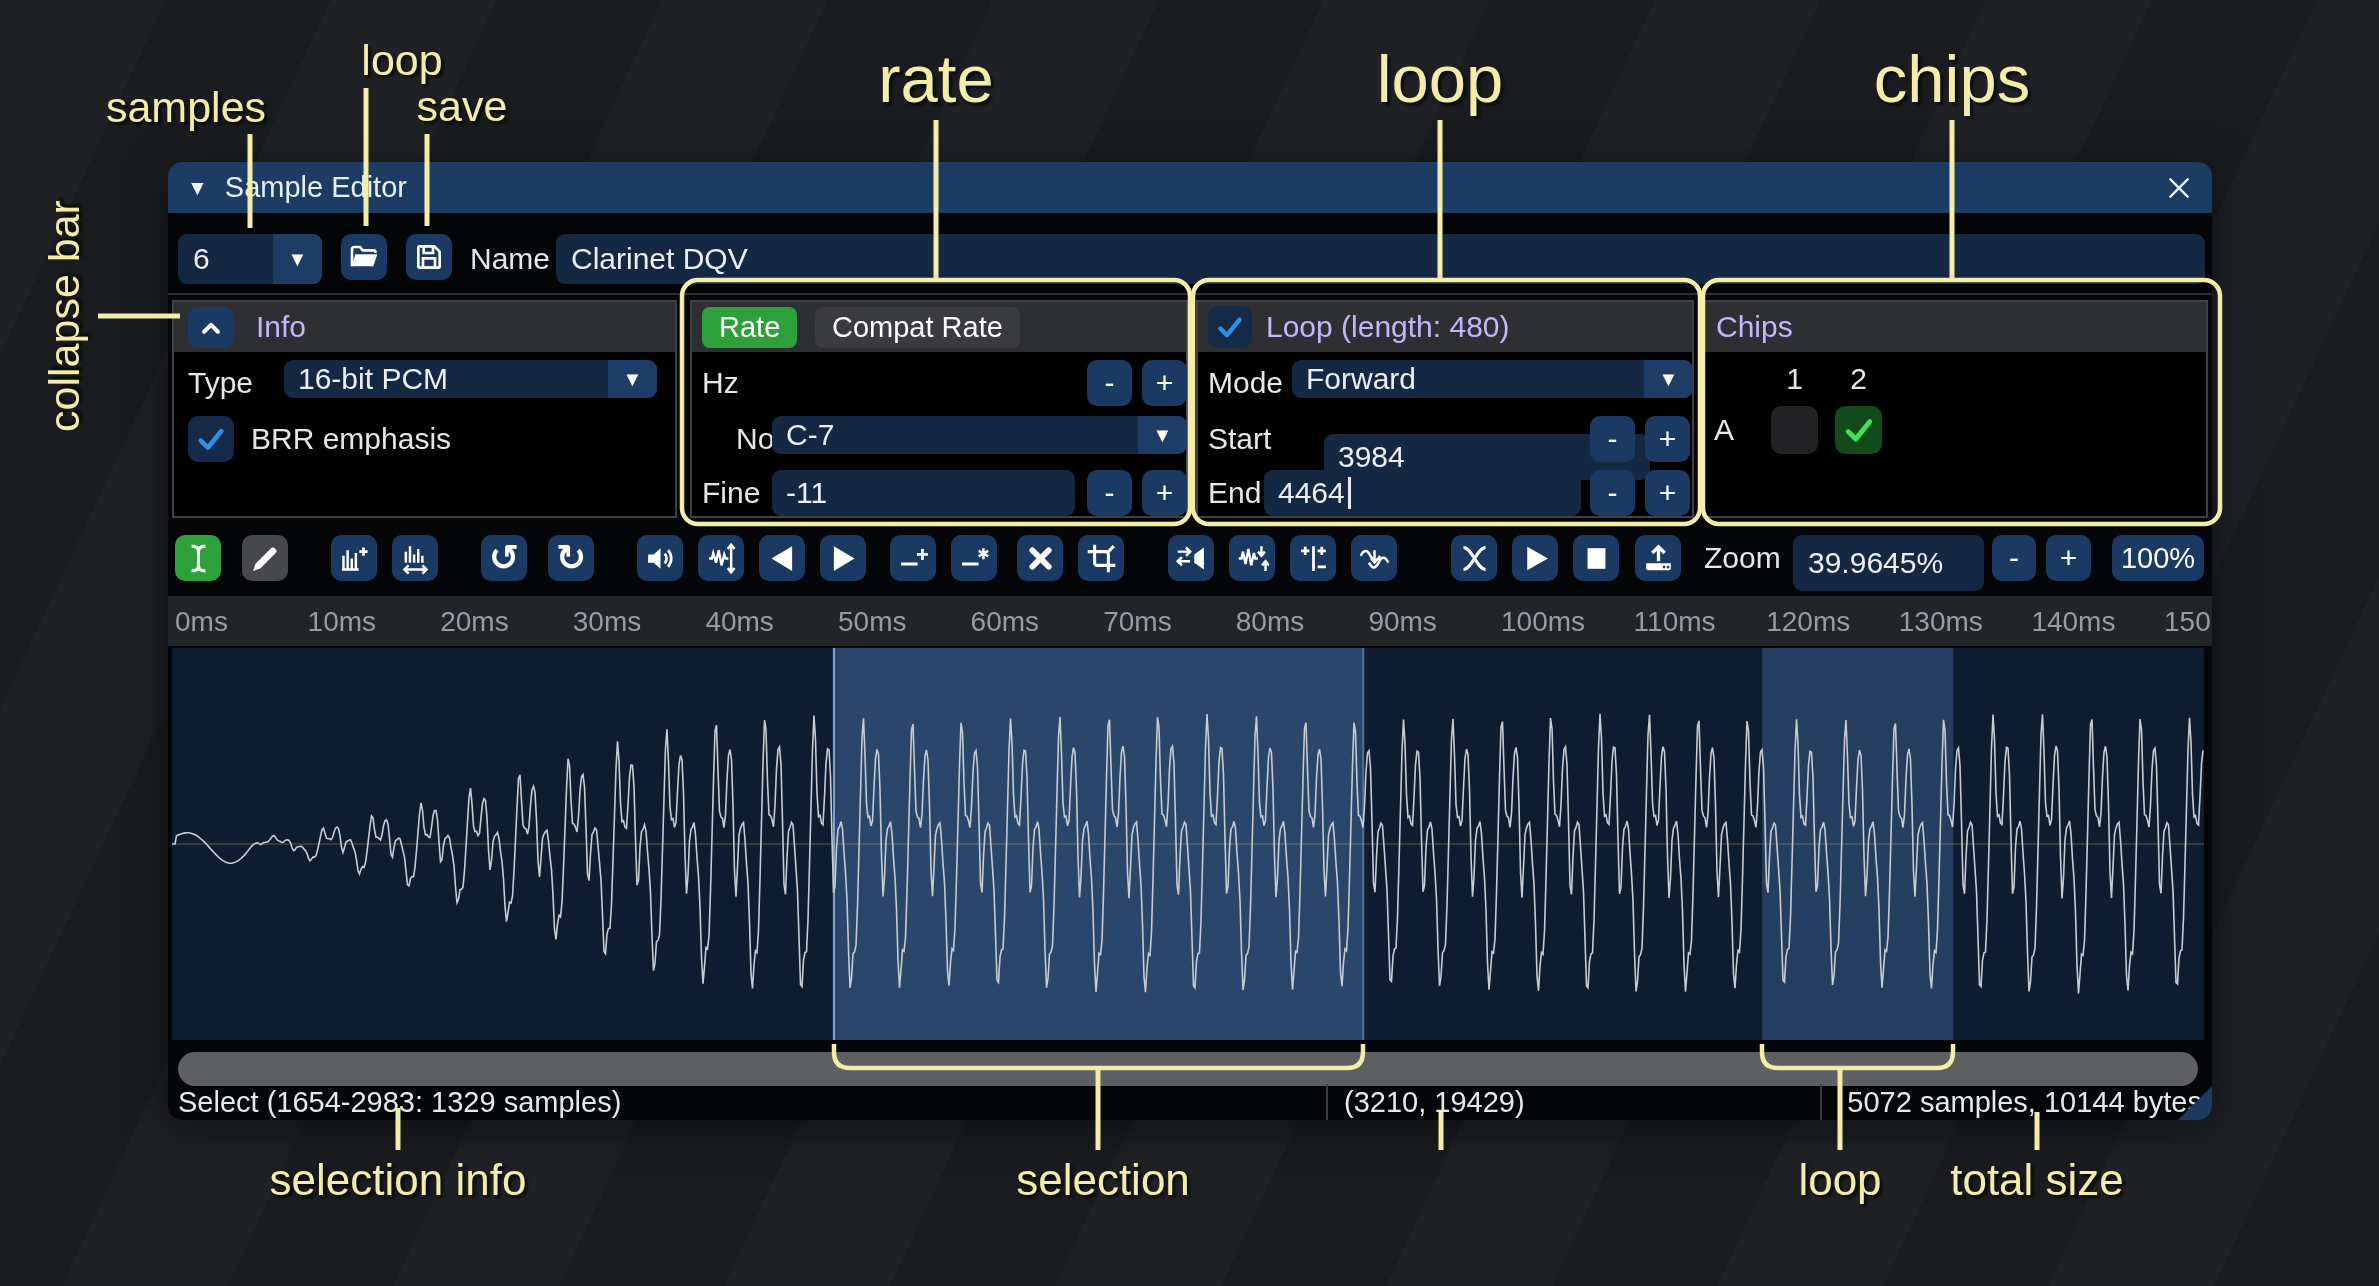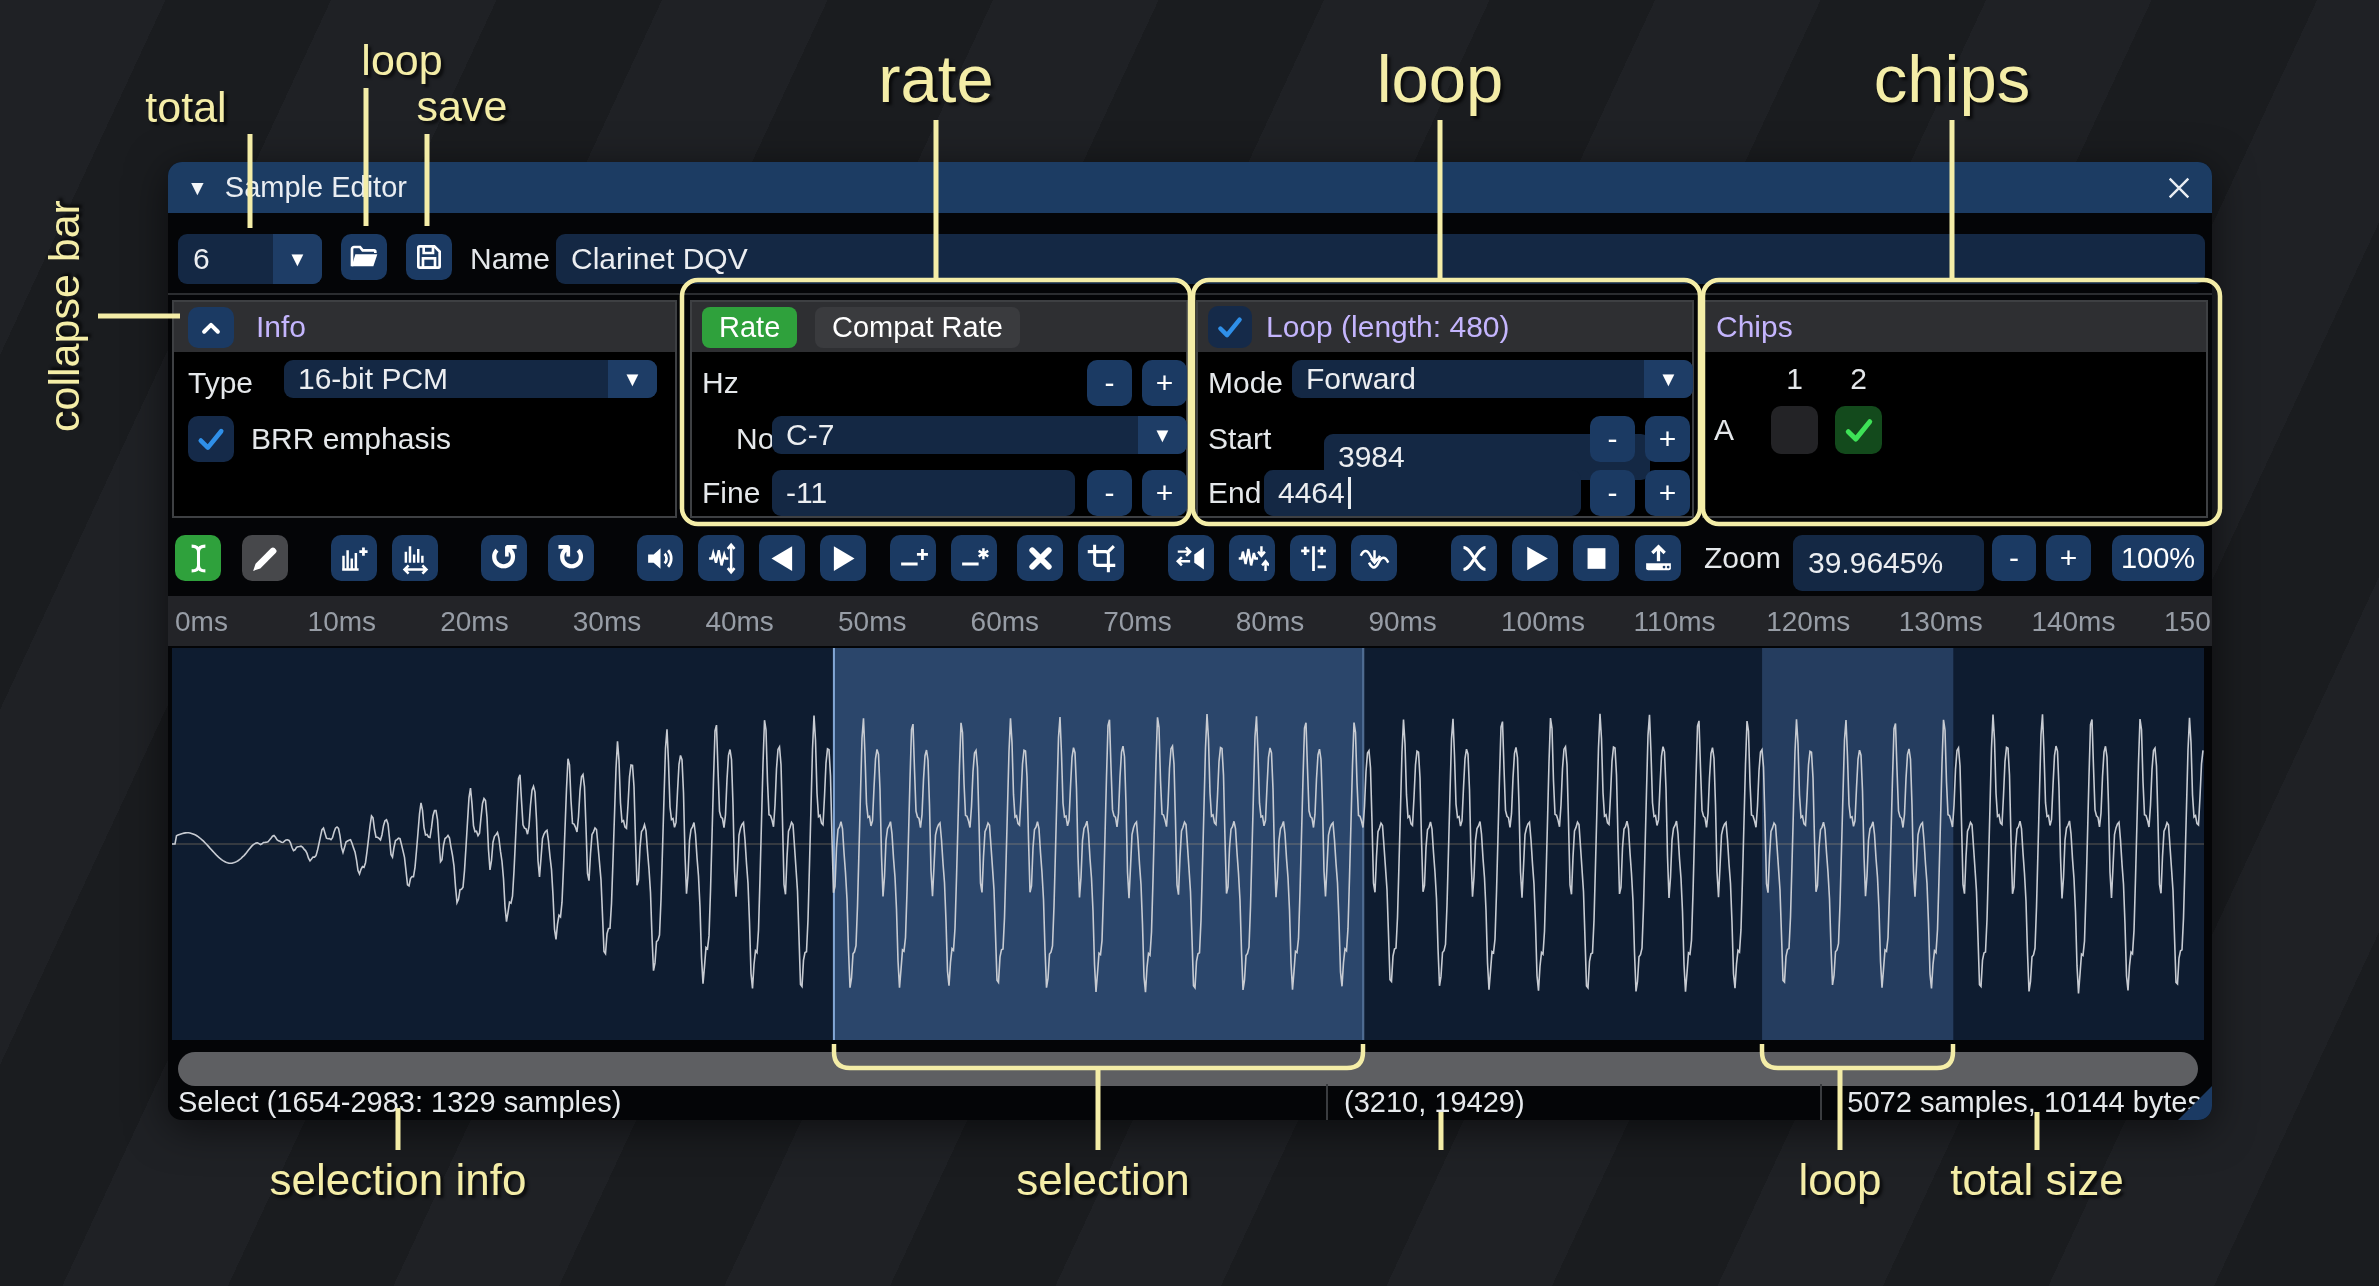"total" div.anno { text: total -> samples }
